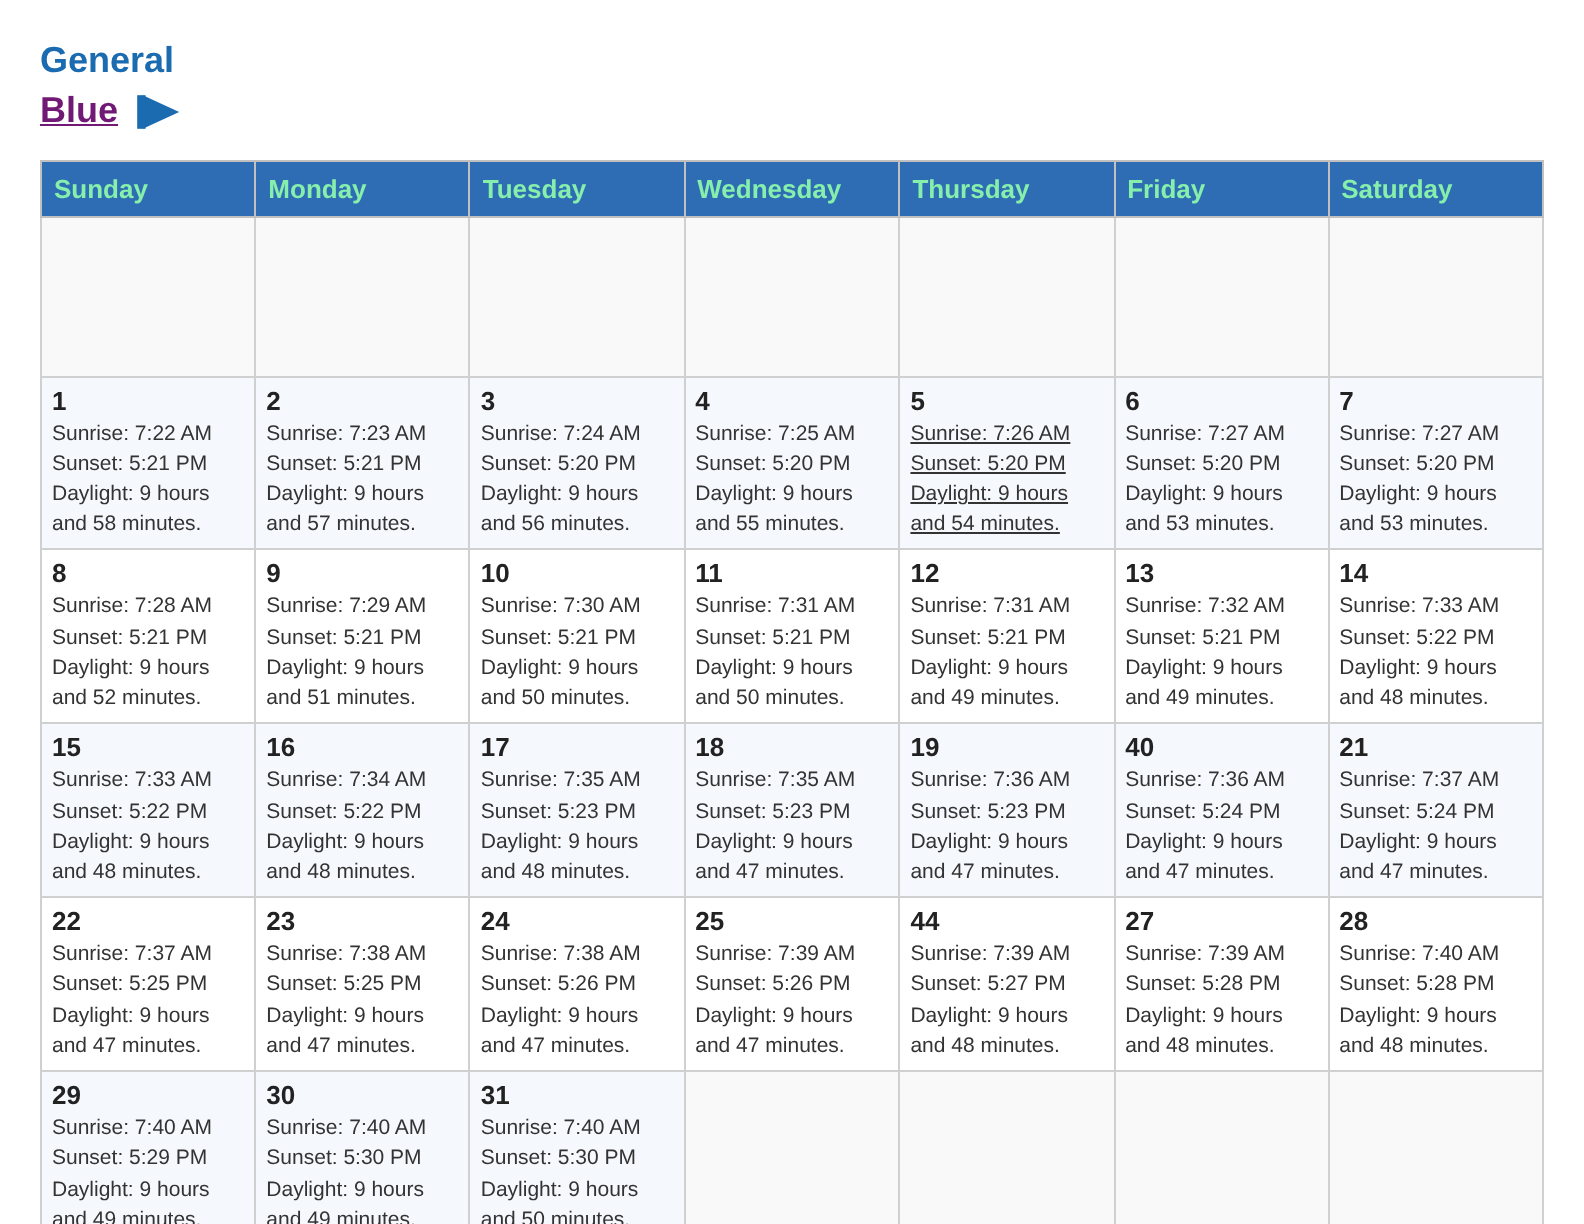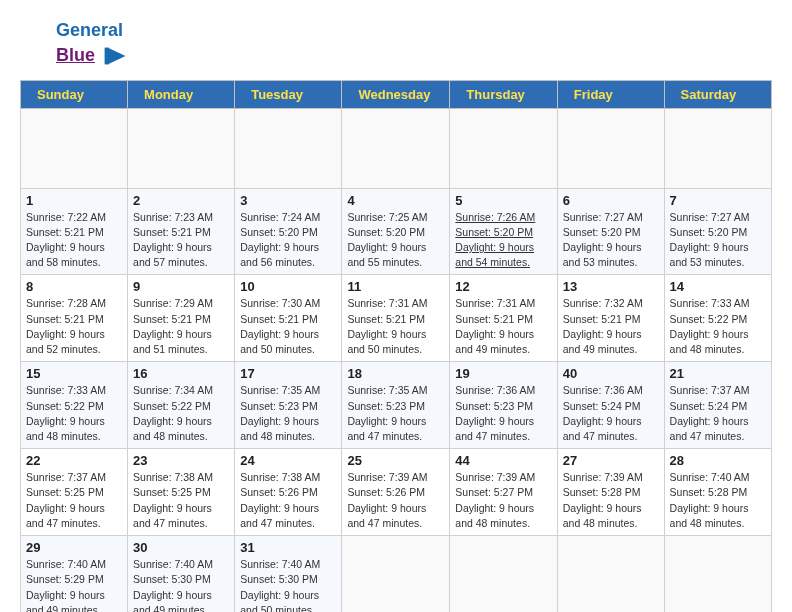"General" .logo-text { margin-left: 36px -> none }
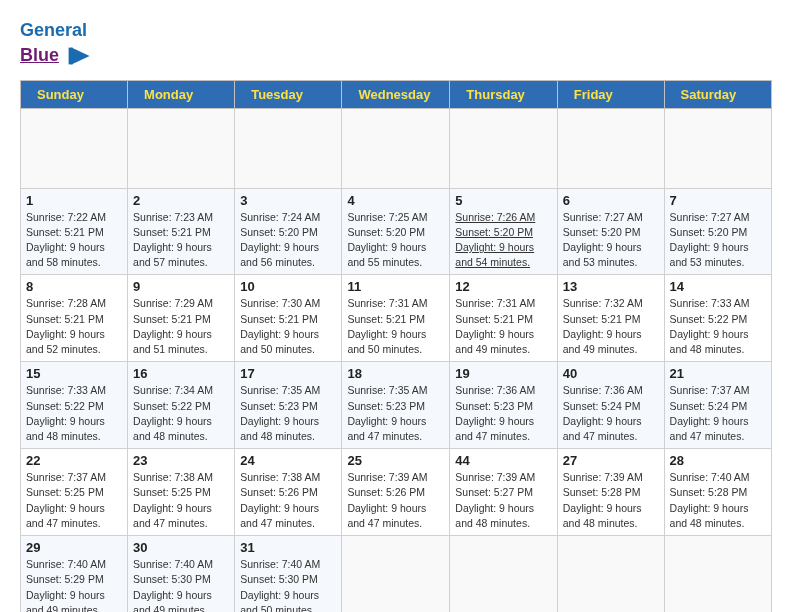"Sunday" .calendar th { color: #fde047 -> #86efac; padding: 6px 16px -> 6px 6px }
